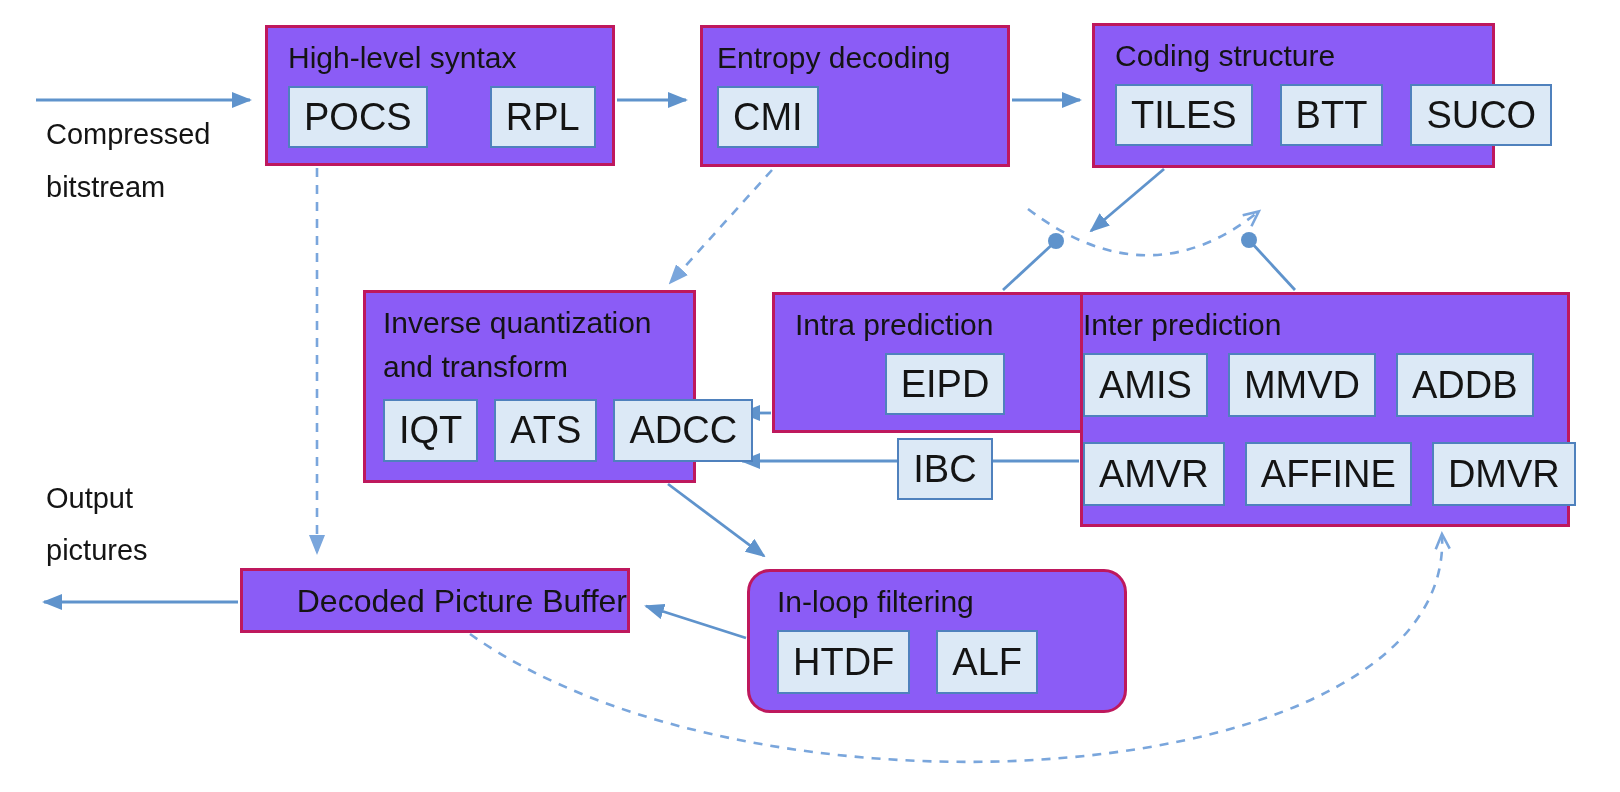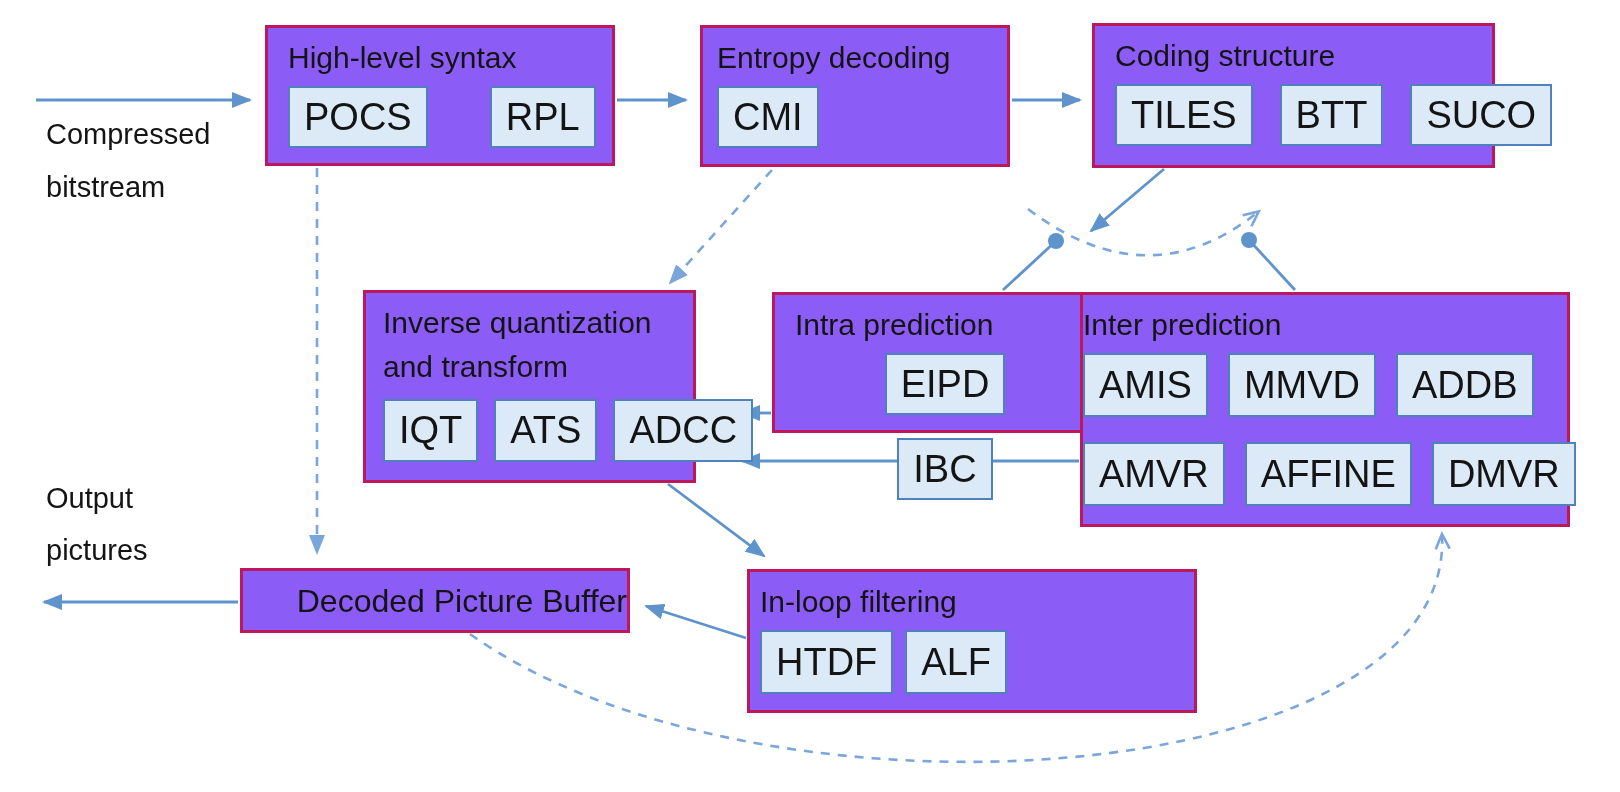"In-loop filtering" #box-ilf { border-radius: none -> 23px; padding-left: 10px -> 27px; width: 450px -> 380px }
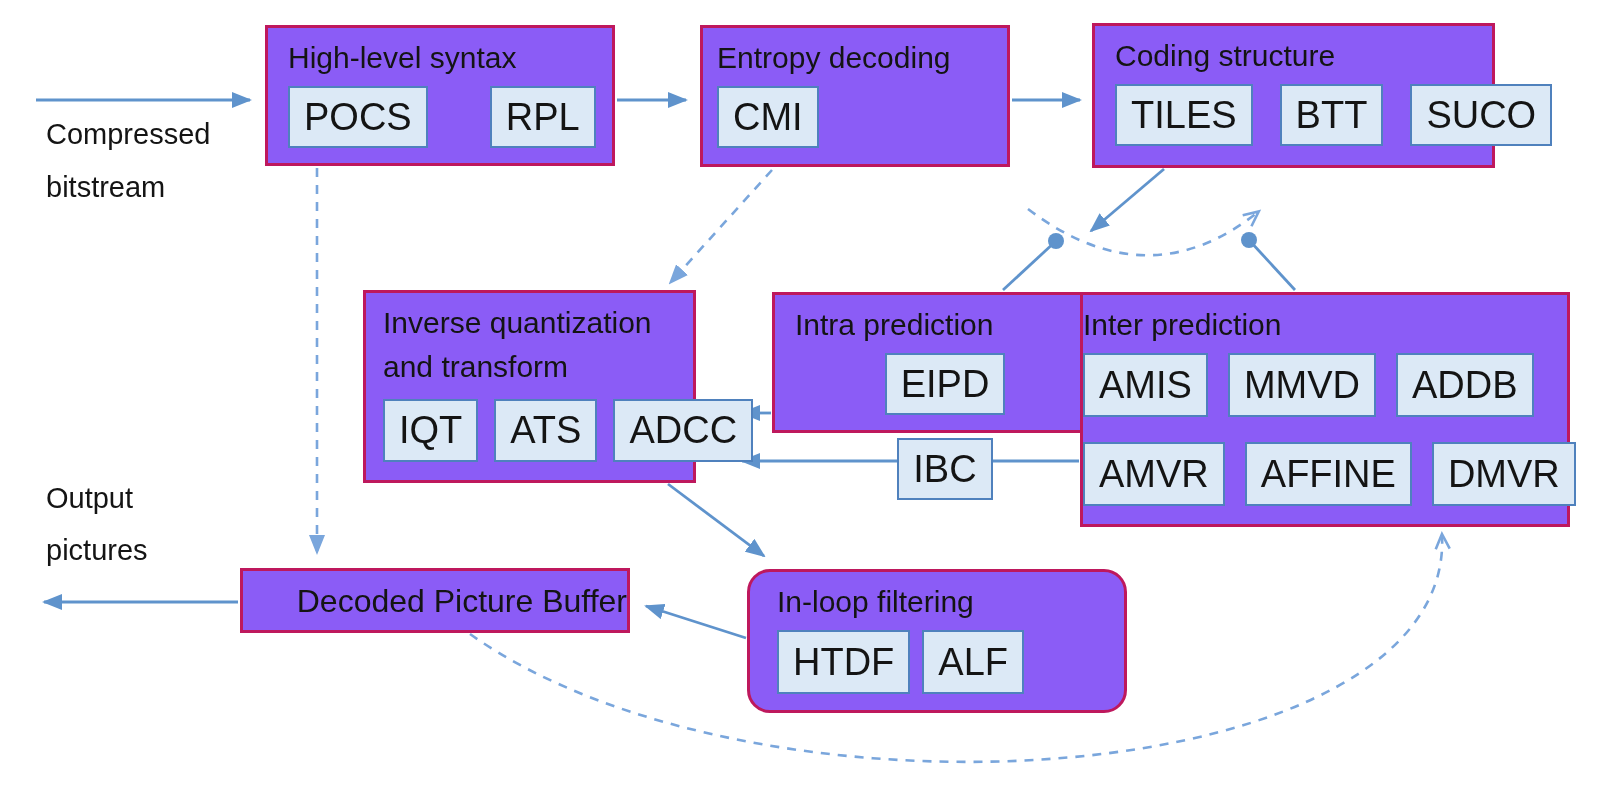"HTDF" #box-ilf .chip-row { gap: 12px -> 26px }
